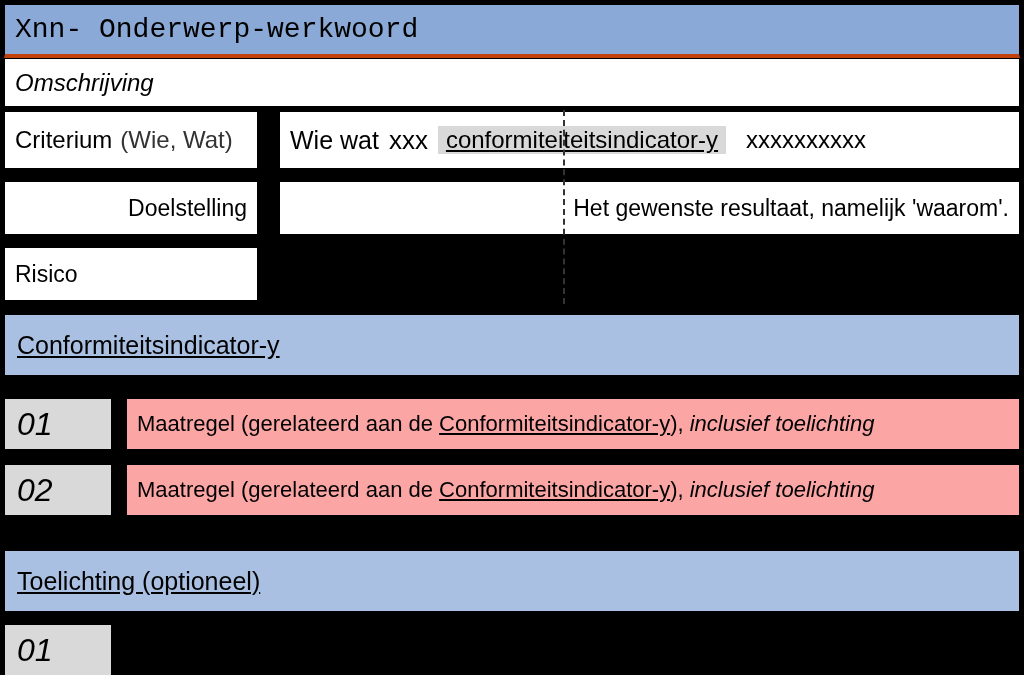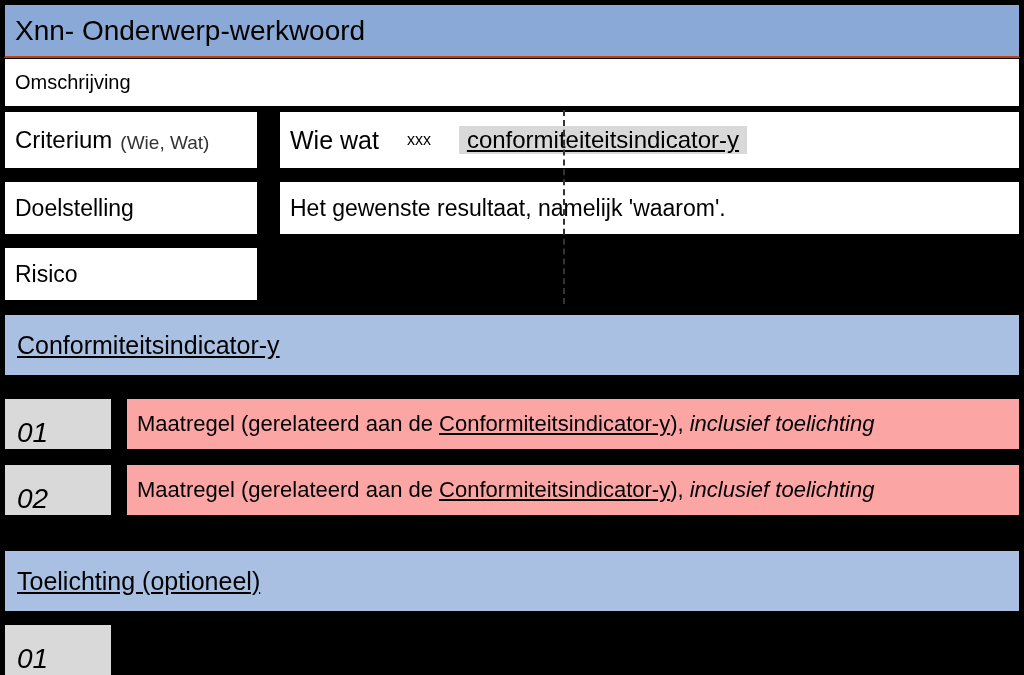"Xnn- Onderwerp-werkwoord" .title { border-bottom: 2px solid #c2410c -> 4px solid #c2410c; font-family: none -> Liberation Mono, monospace }
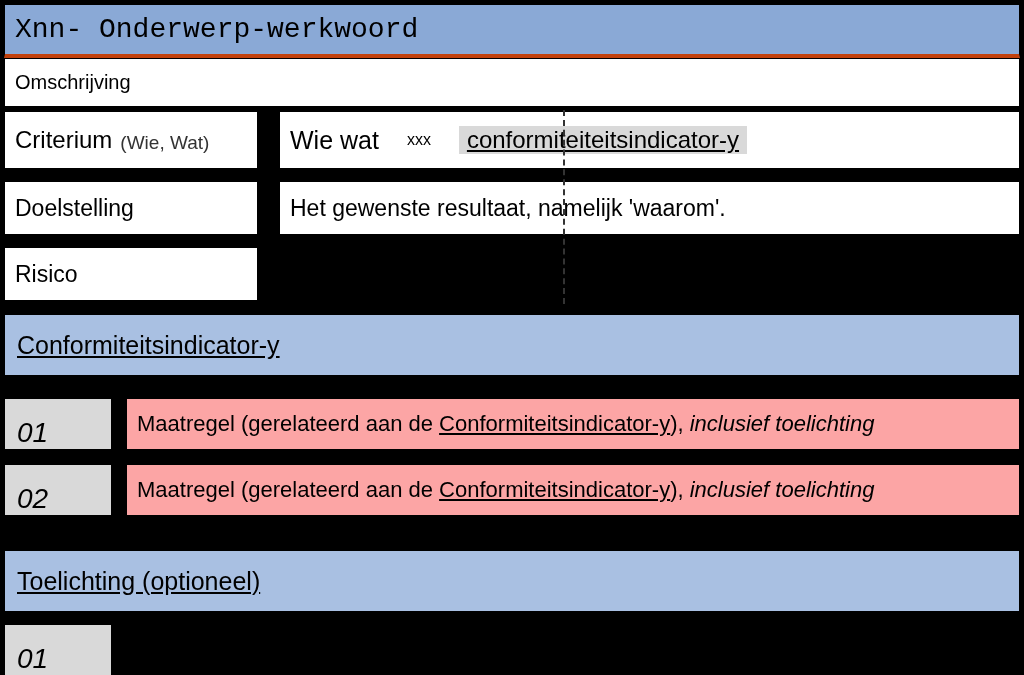"Omschrijving" .omschrijving { font-size: 20px -> 24px; font-style: none -> italic }
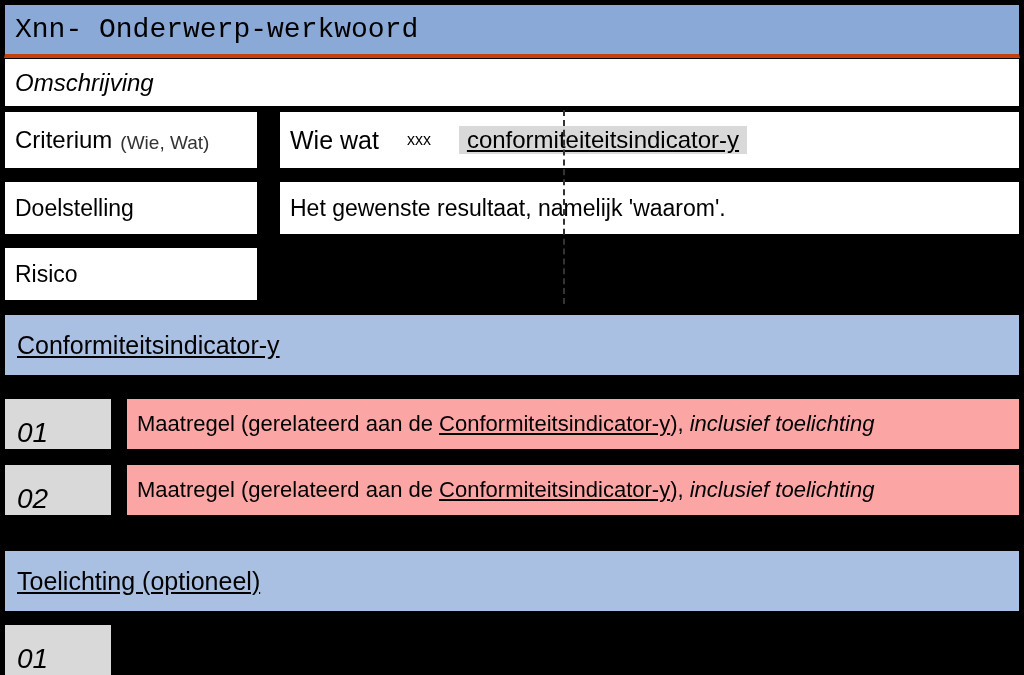"(Wie, Wat)" .subtext { font-size: 19px -> 24px }
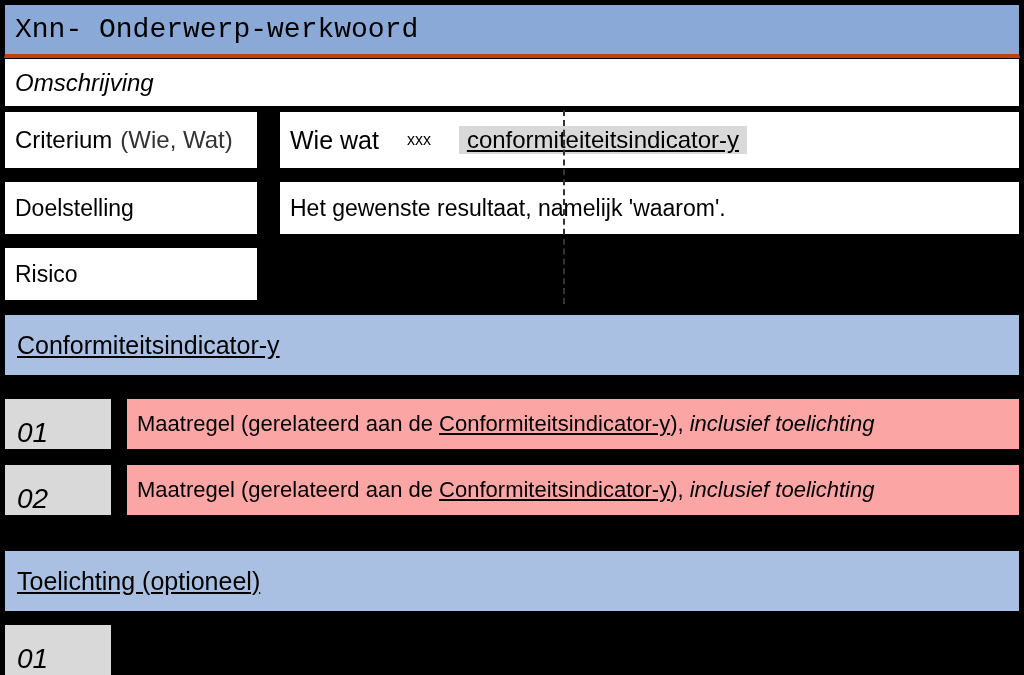"Wie wat" .crit-box { gap: 28px -> 10px }
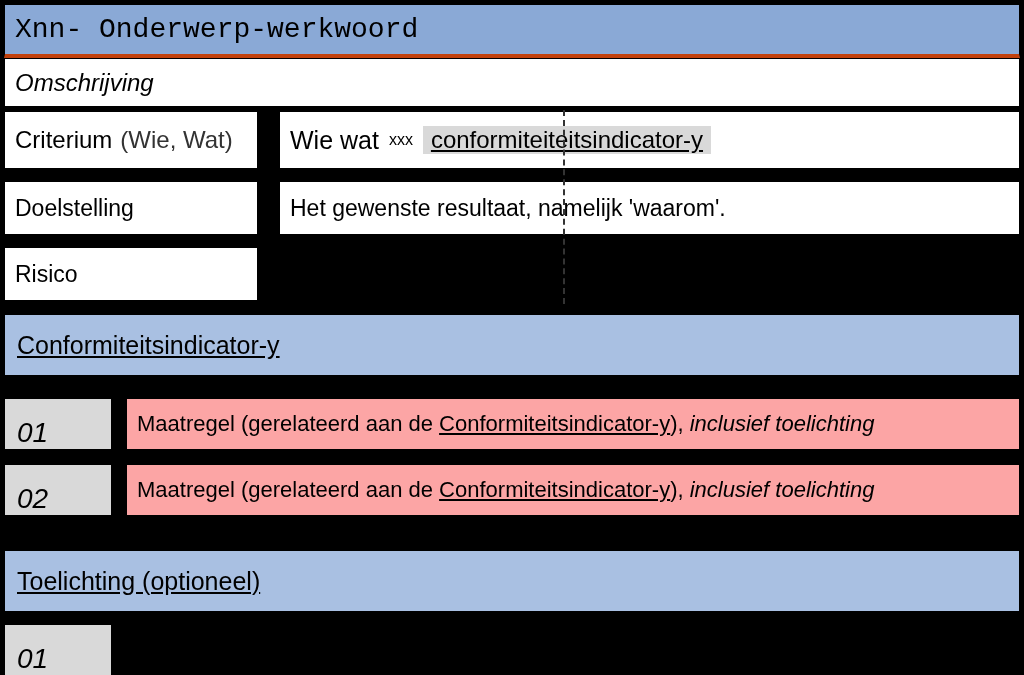"xxx" span { font-size: 16px -> 26px }
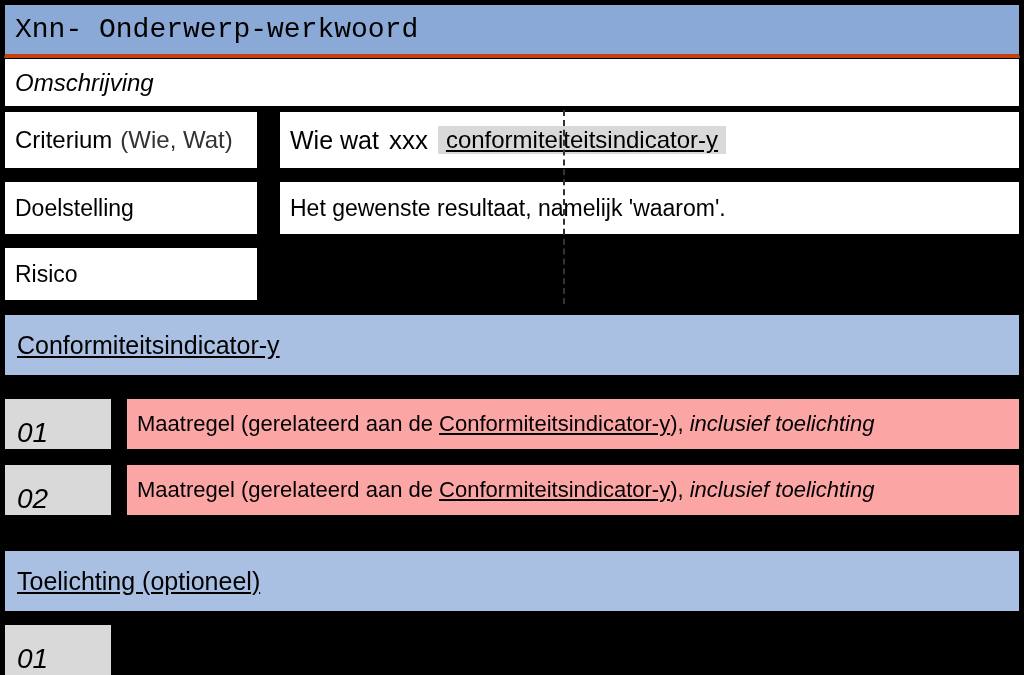"xxxxxxxxxx" span { html: none -> <span>xxxxxxxxxx</span> }
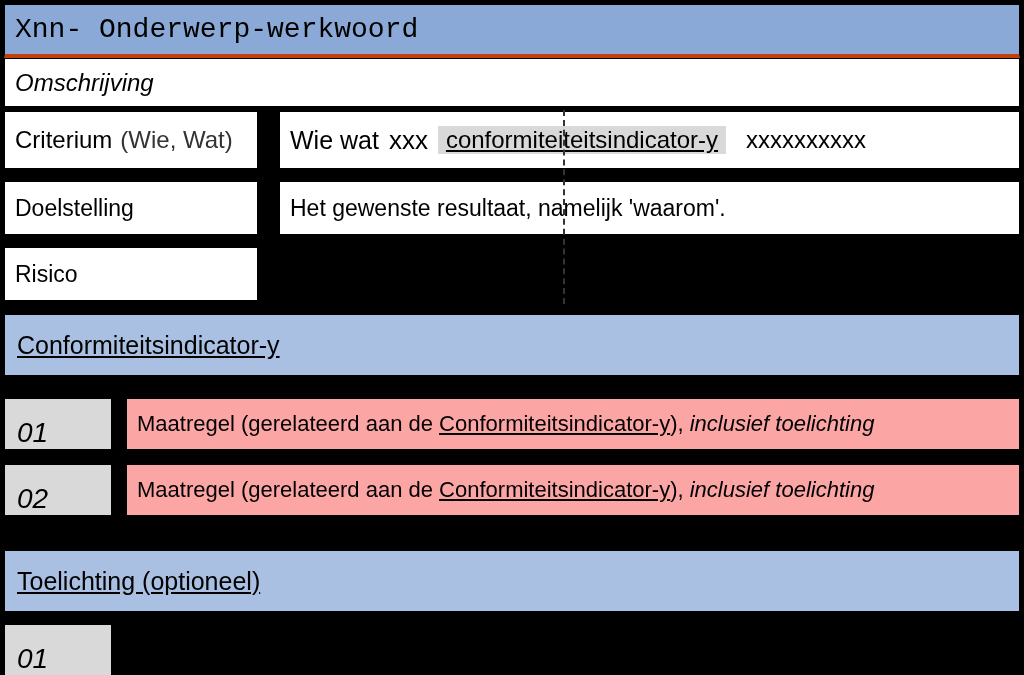"Doelstelling" .r2 { justify-content: none -> flex-end }
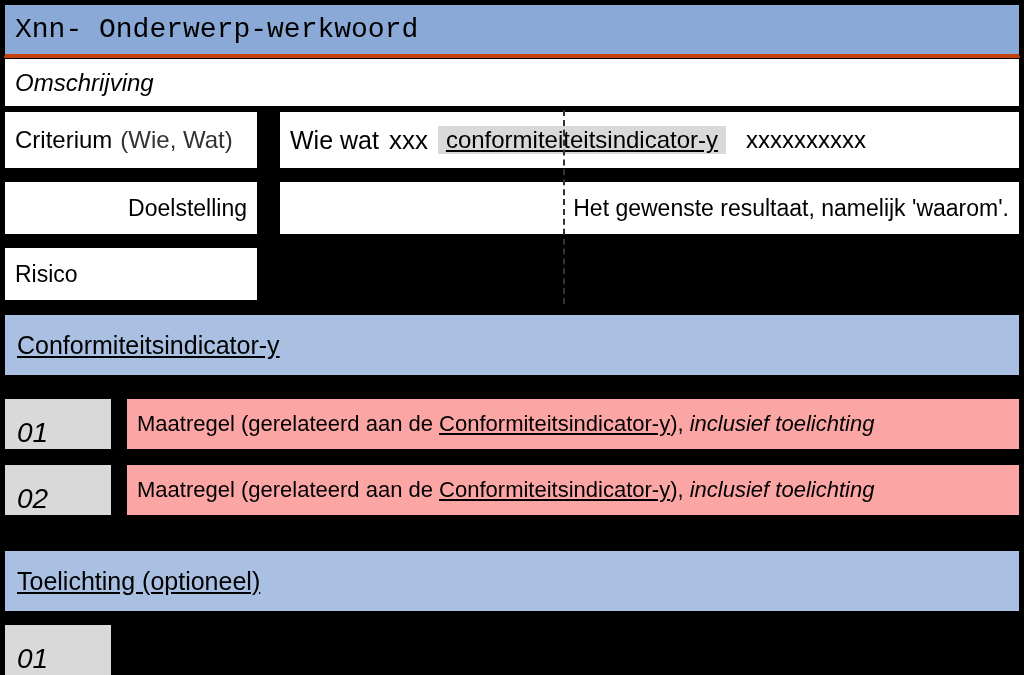"01" .num-box { align-items: flex-end -> none; font-size: 28px -> 32px }
